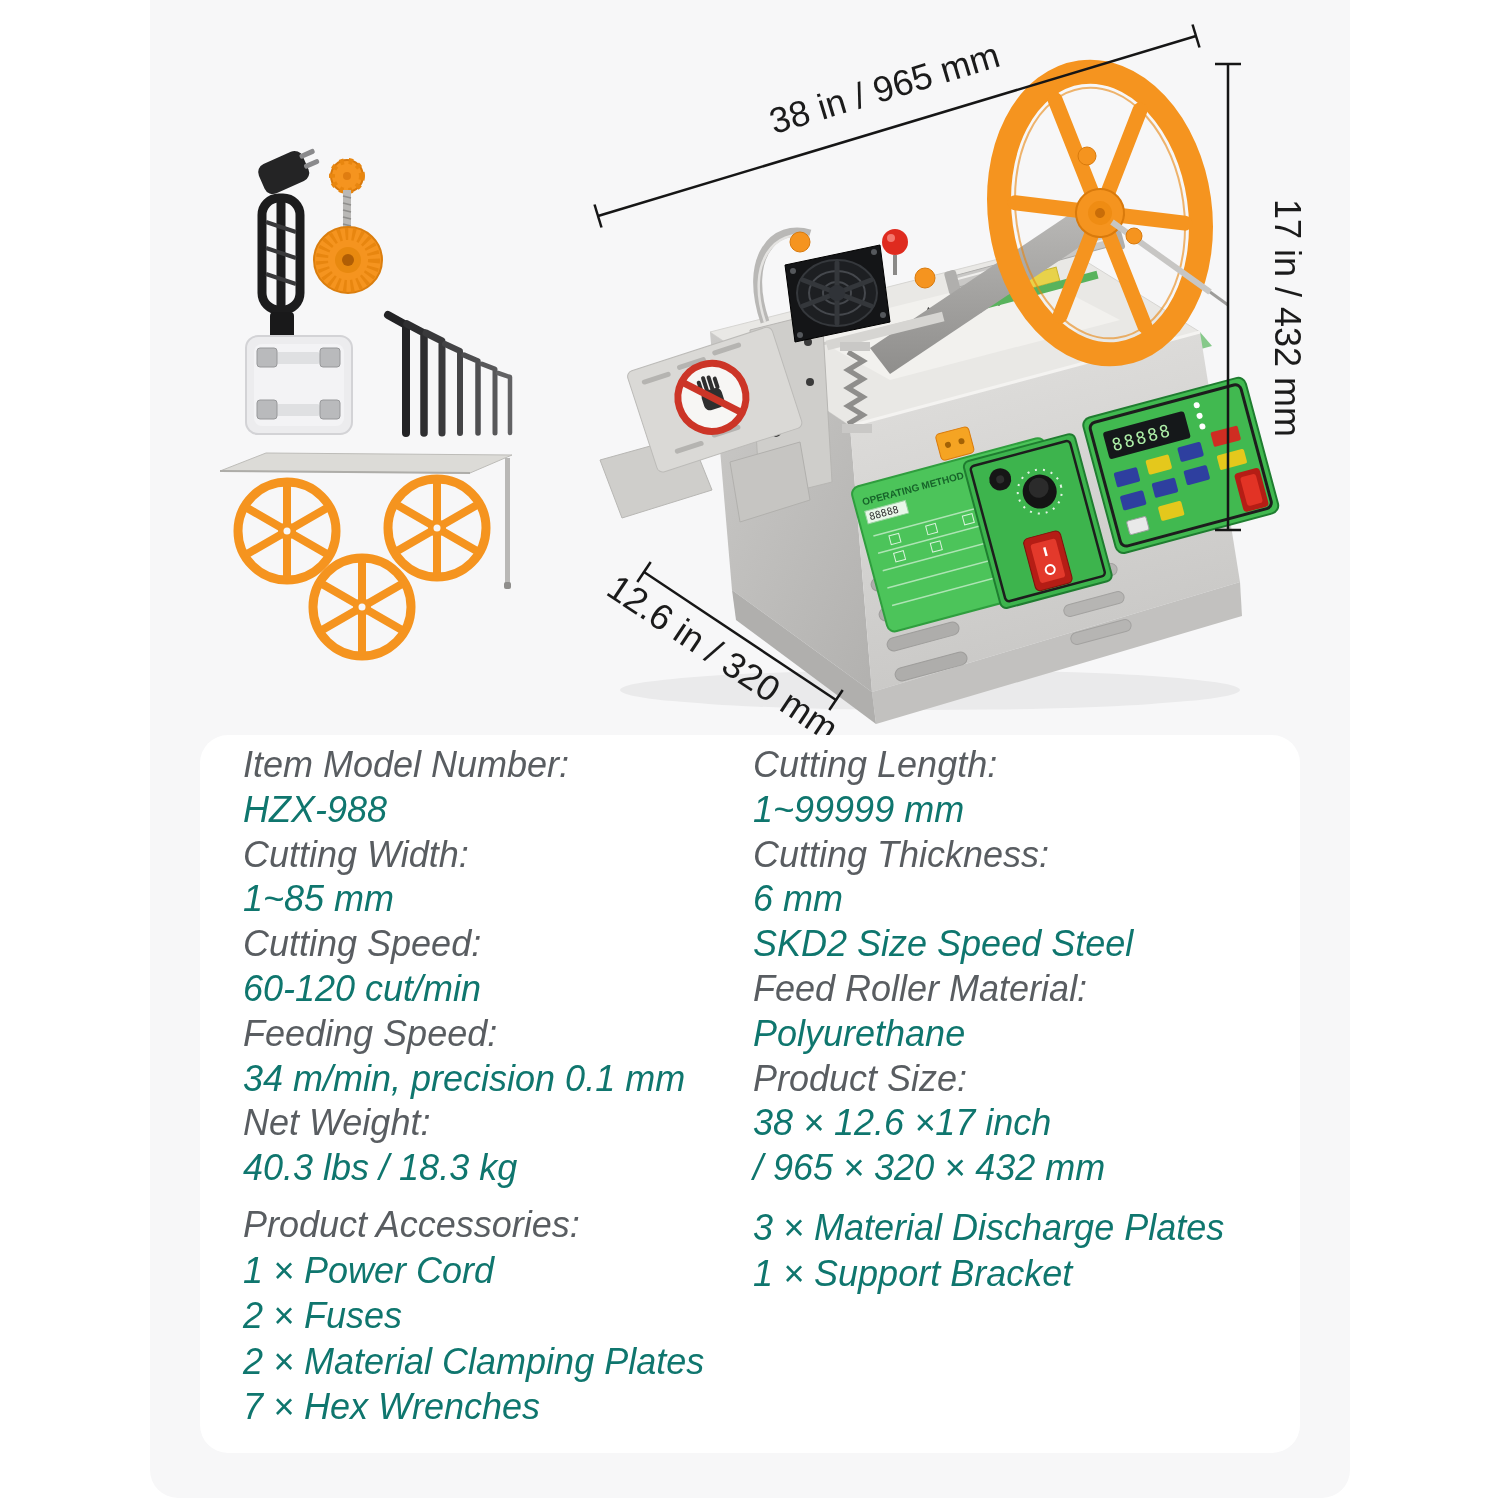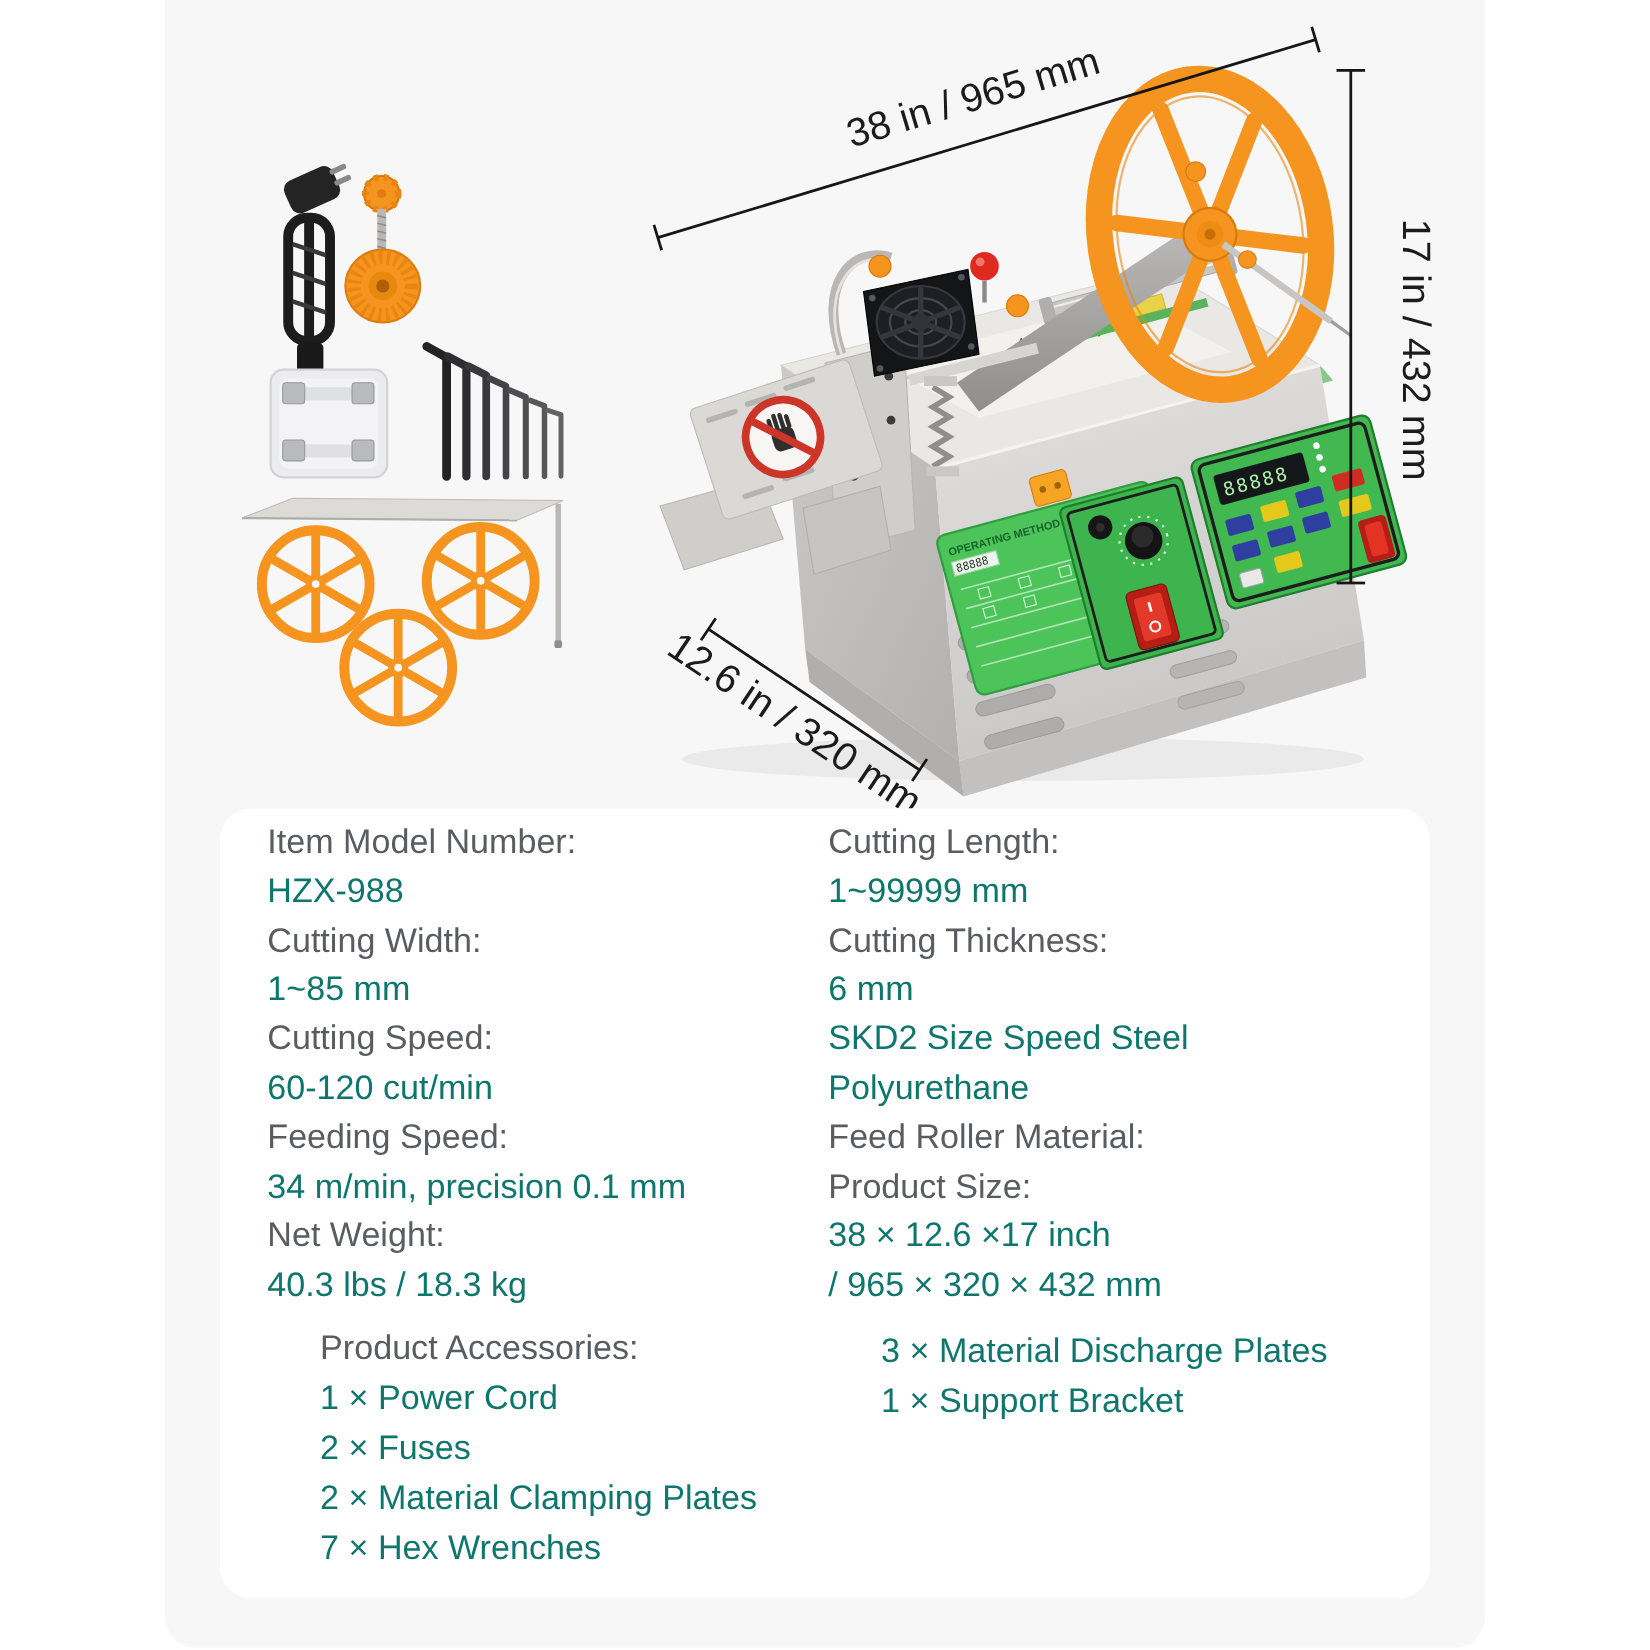"Item Model Number:" .line { font-size: 31px -> 36px; font-style: none -> italic }
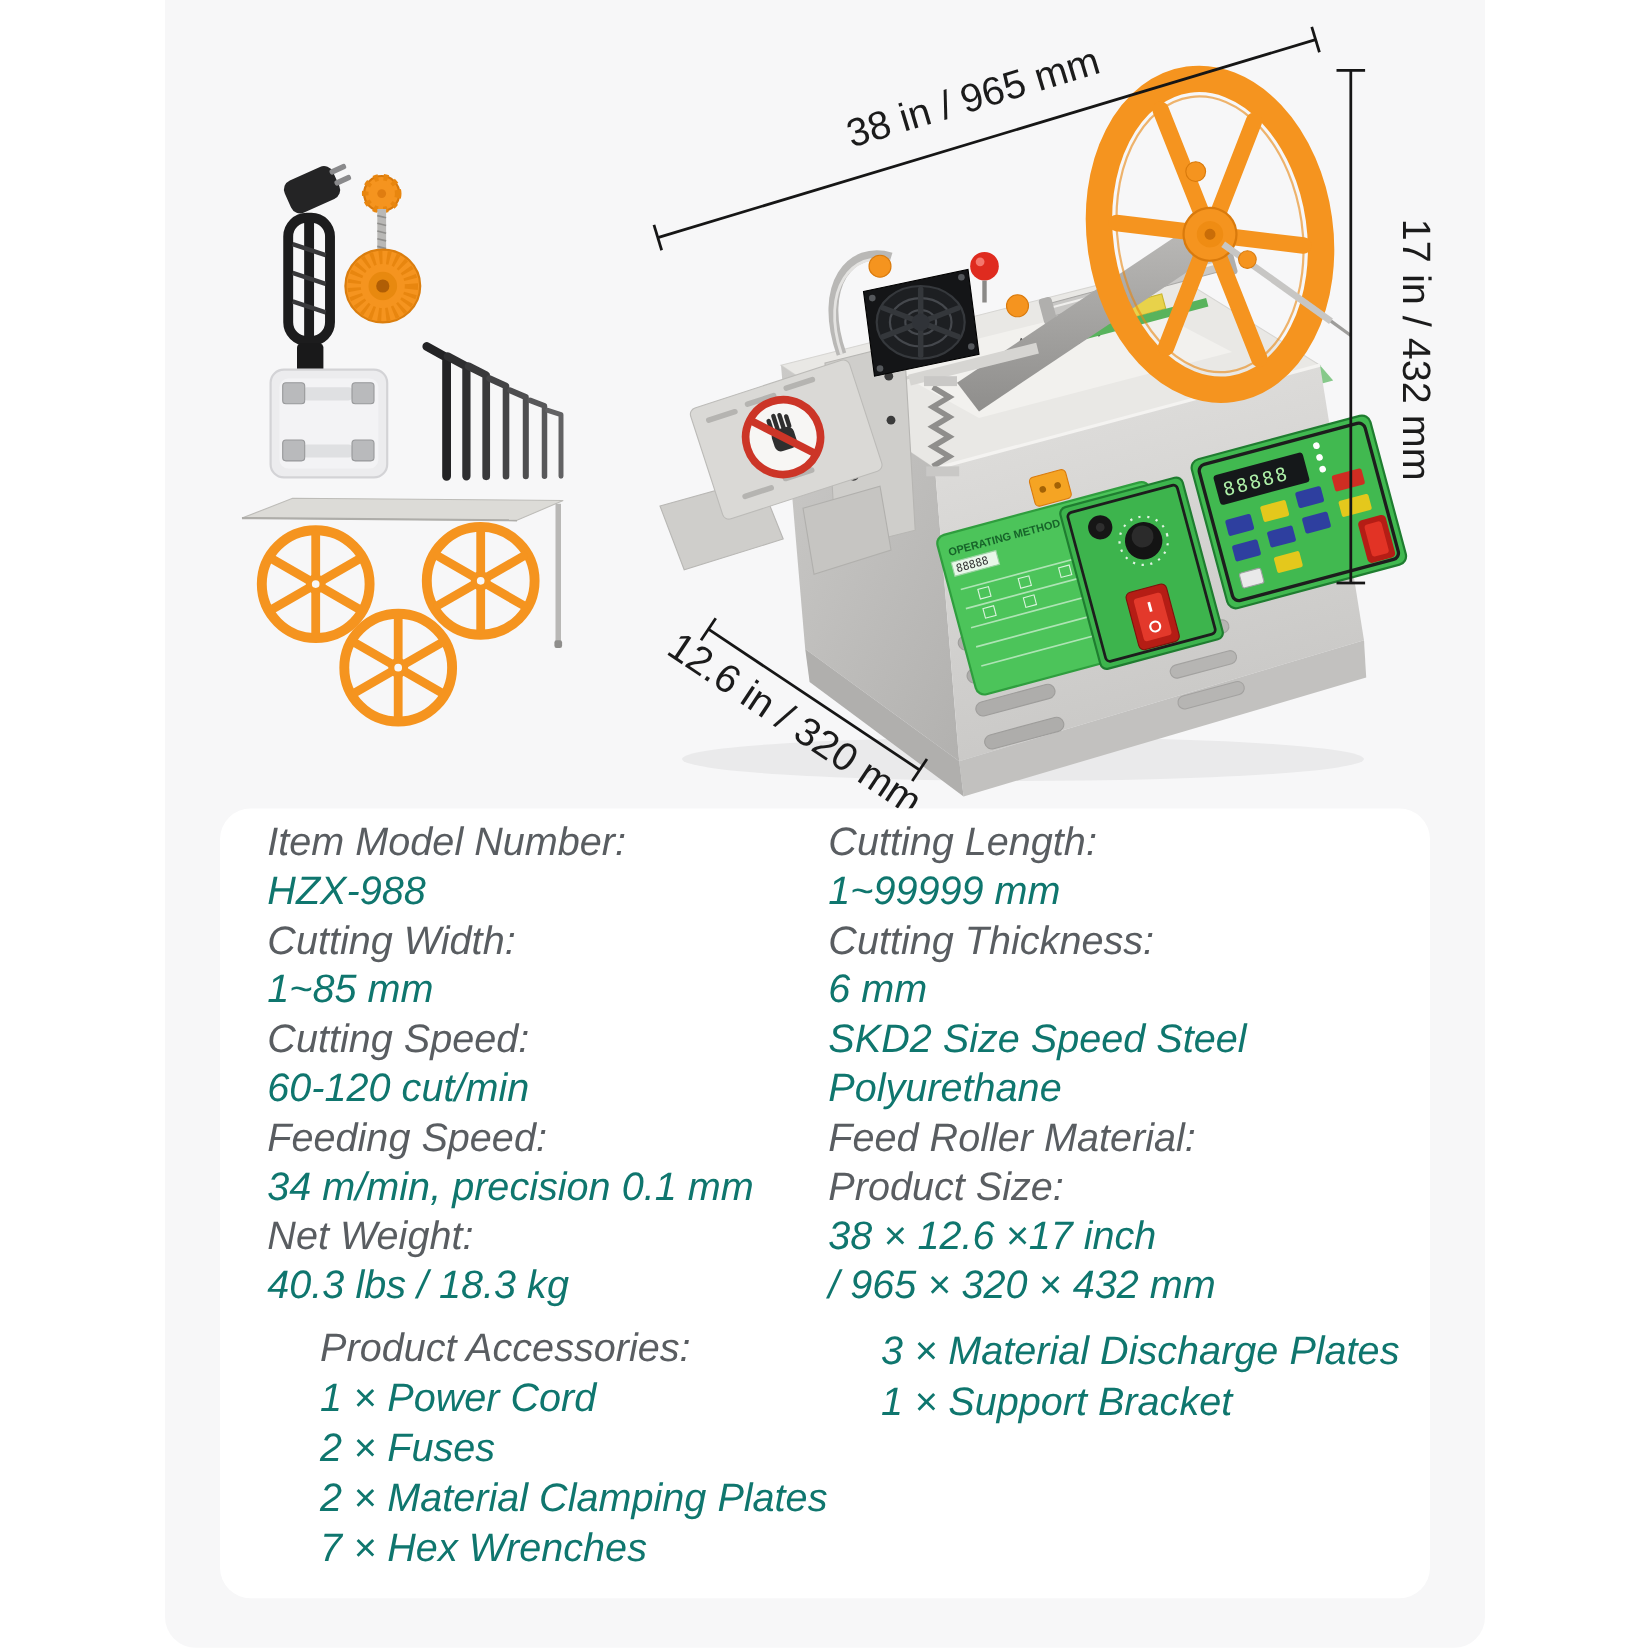"Polyurethane" div.line { order: before "Feed Roller Material:" -> after "Feed Roller Material:" }
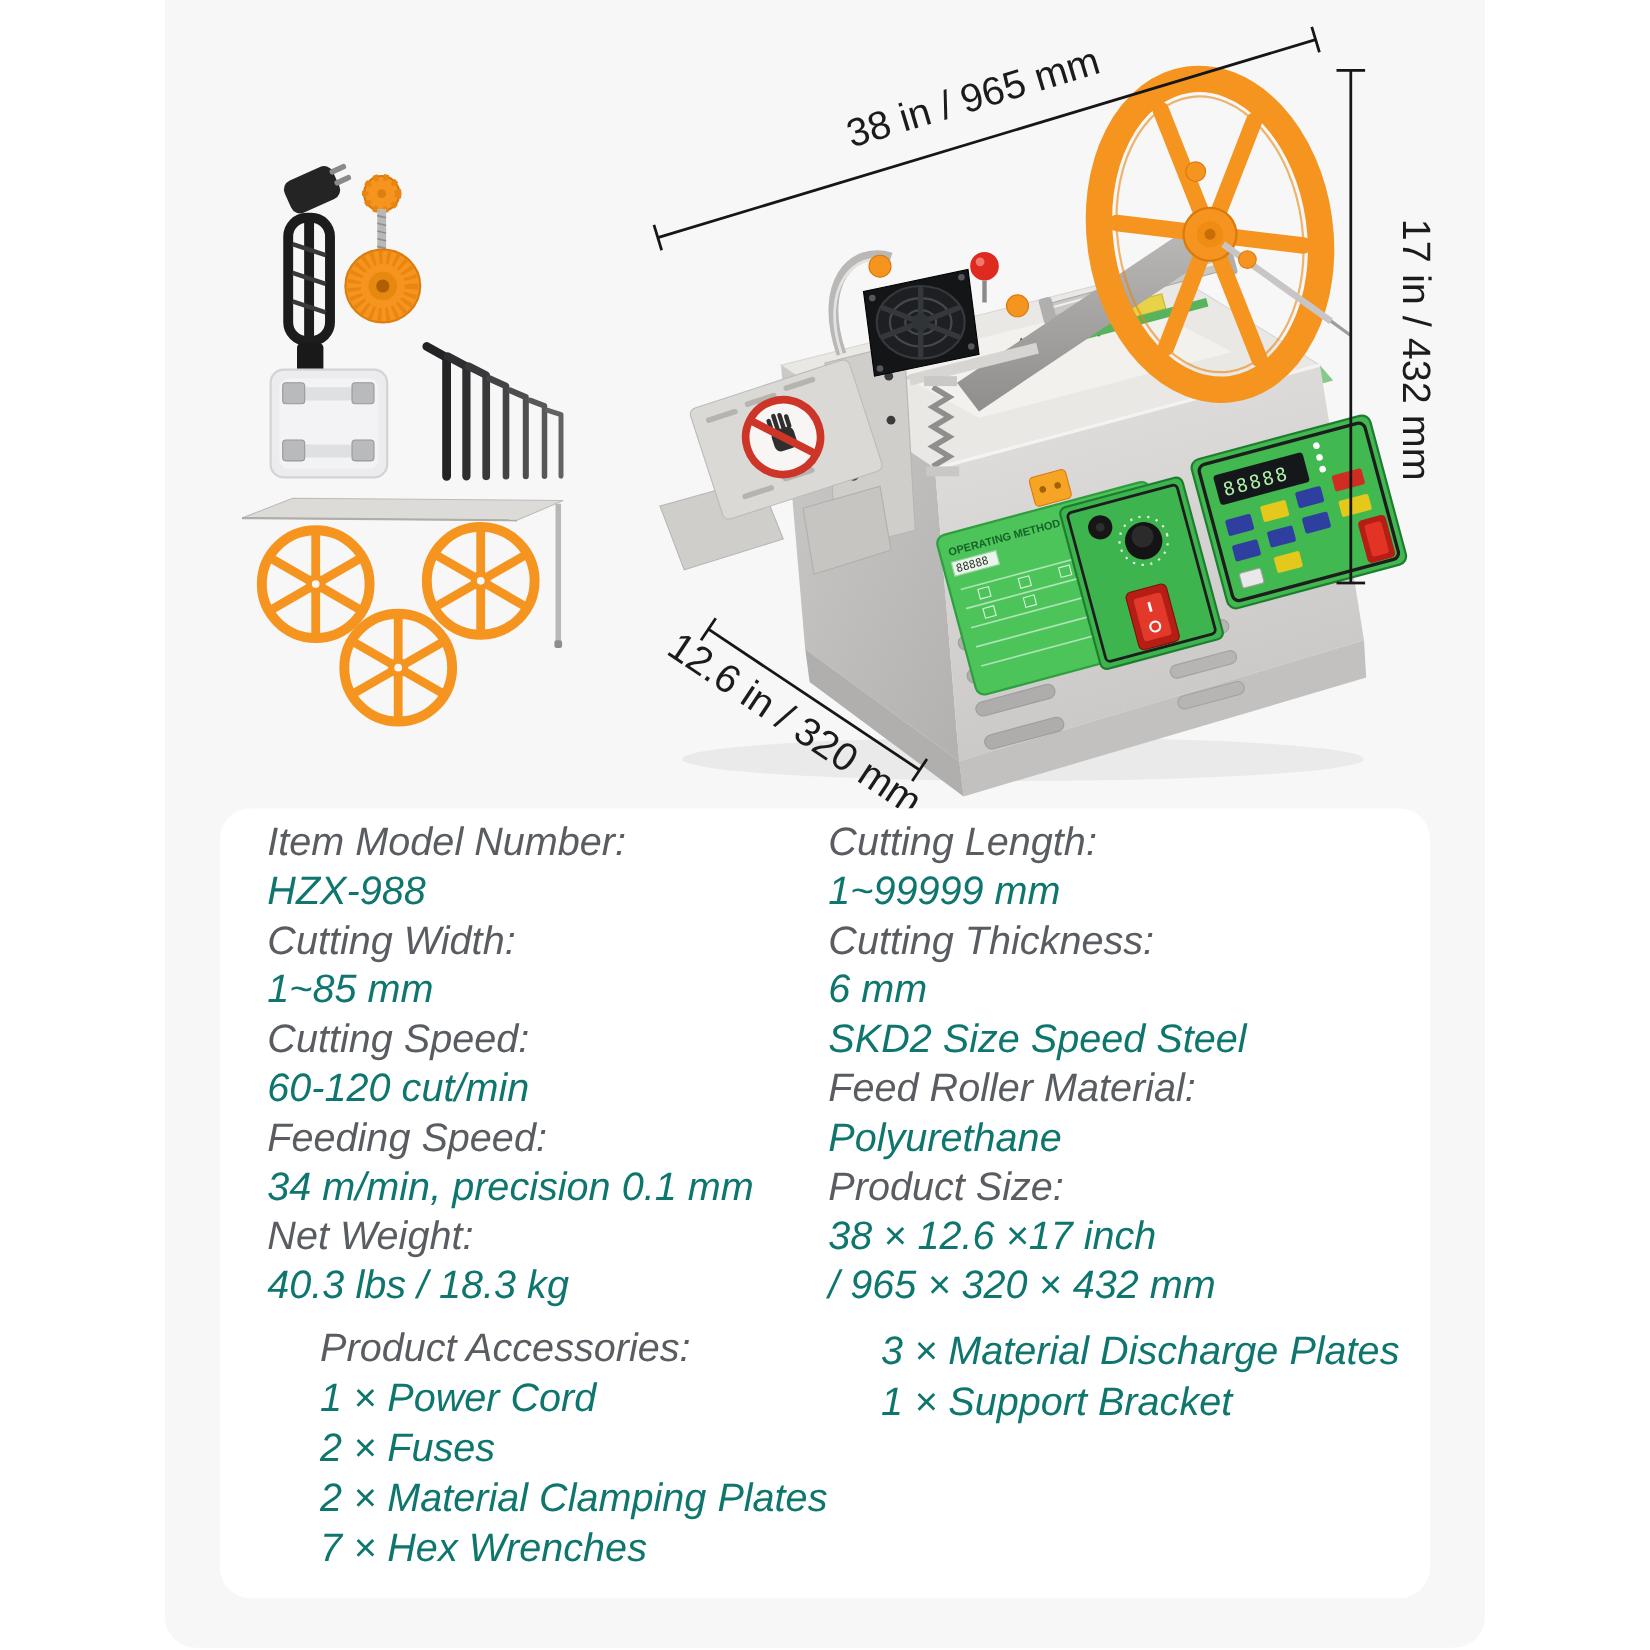"Product Accessories:" .acc .line { margin-left: 48px -> none }
